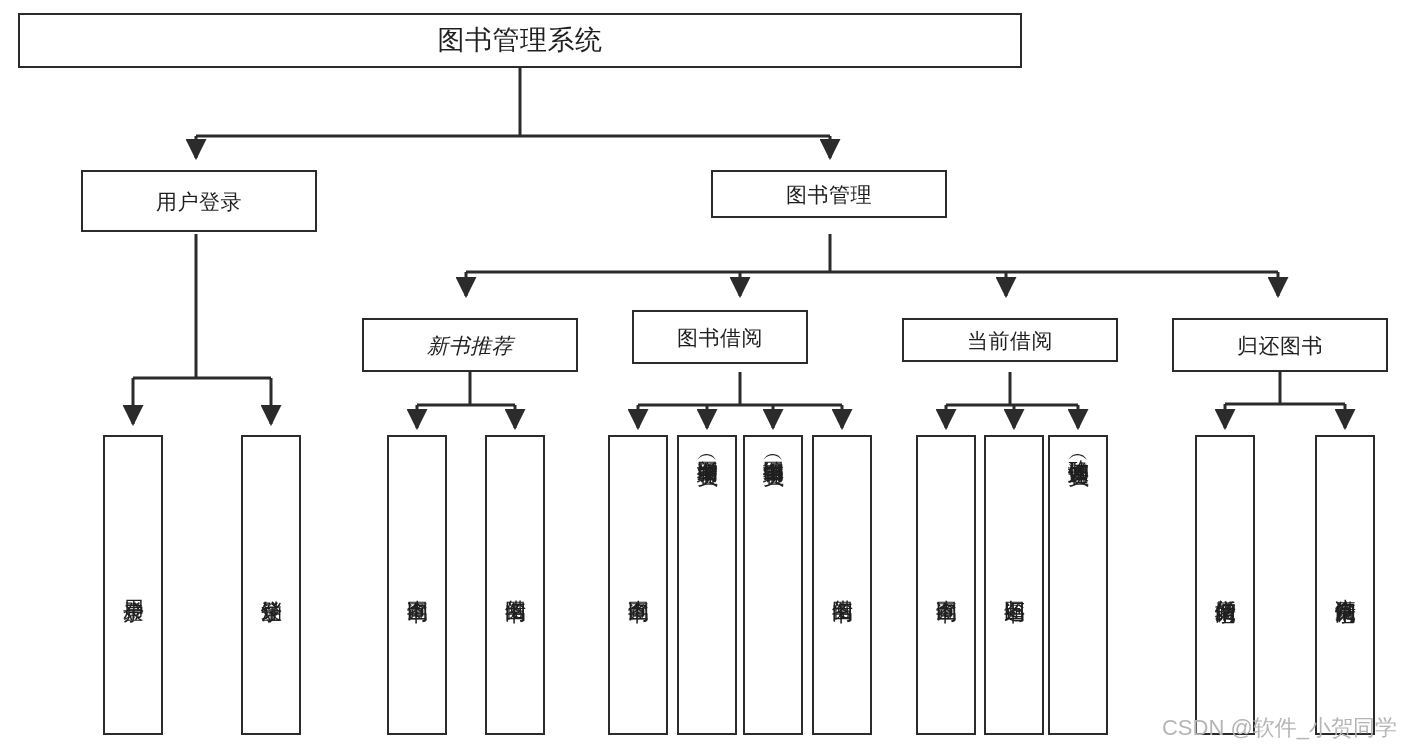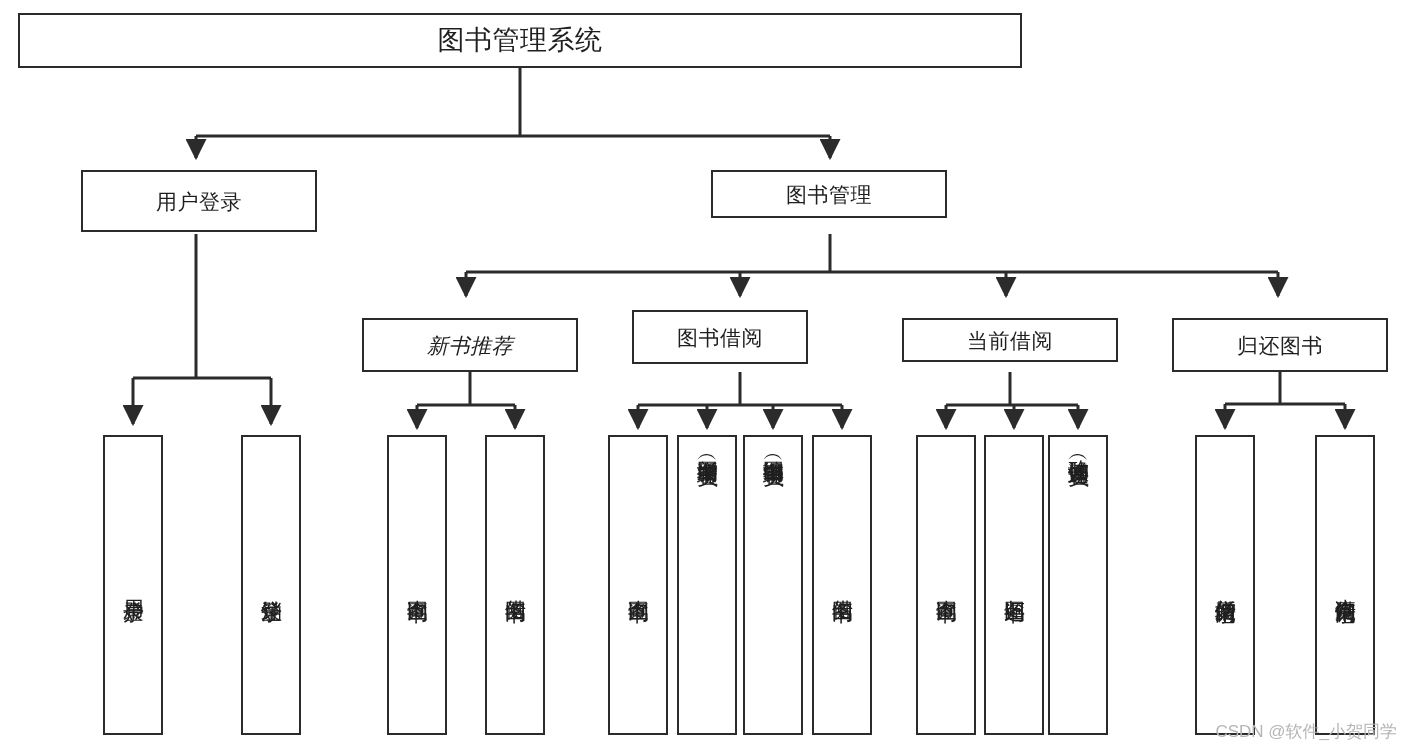"CSDN @软件_小贺同学" .watermark { font-size: 17px -> 22px }
